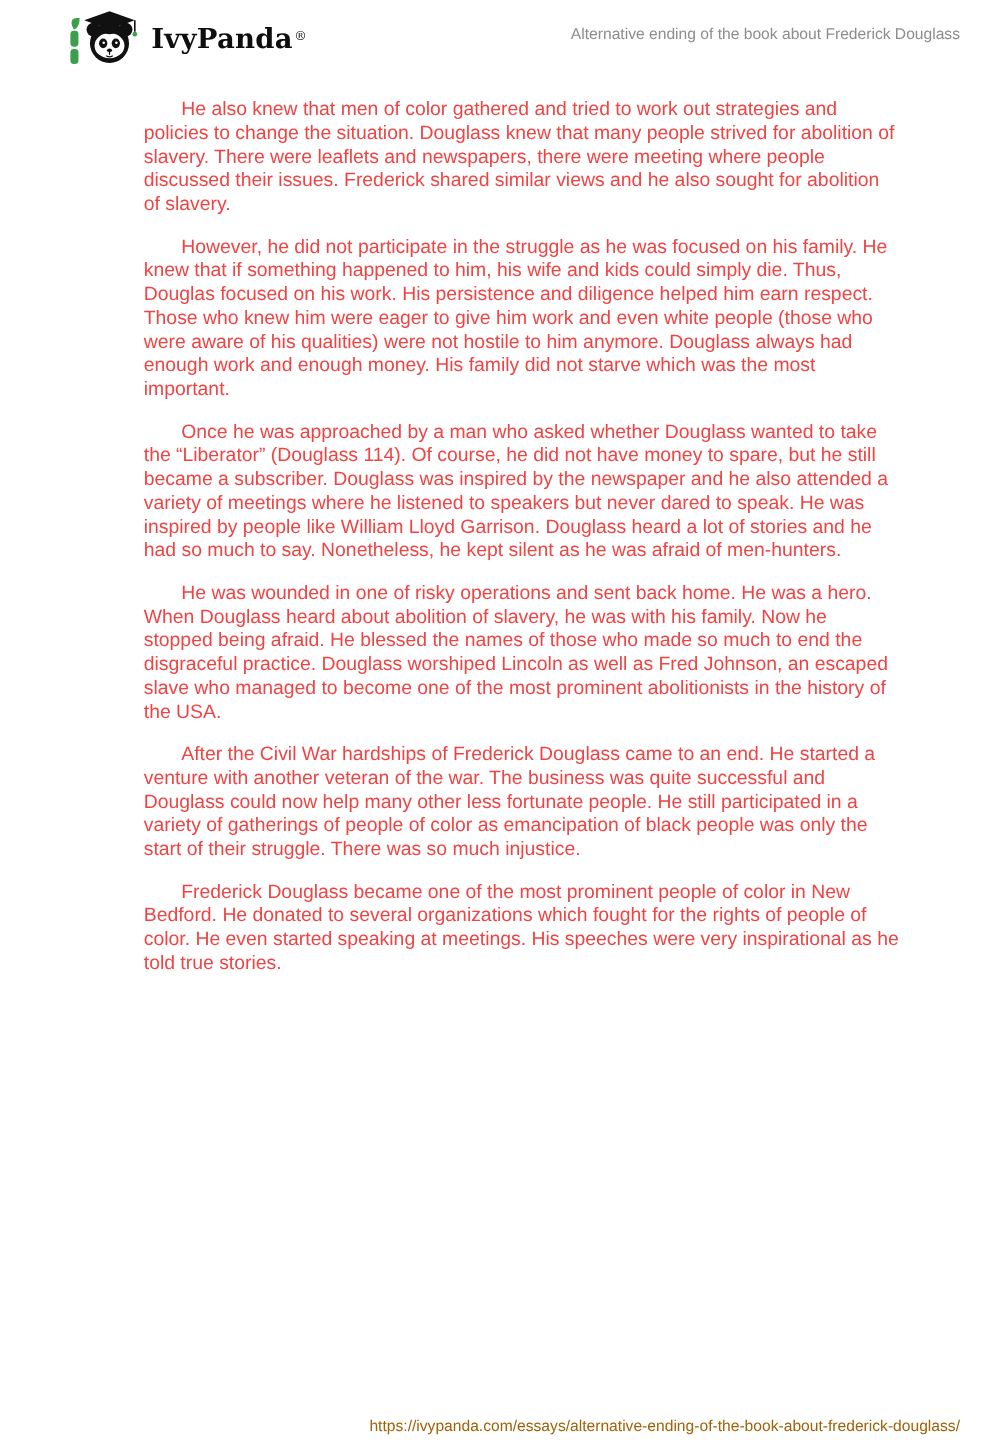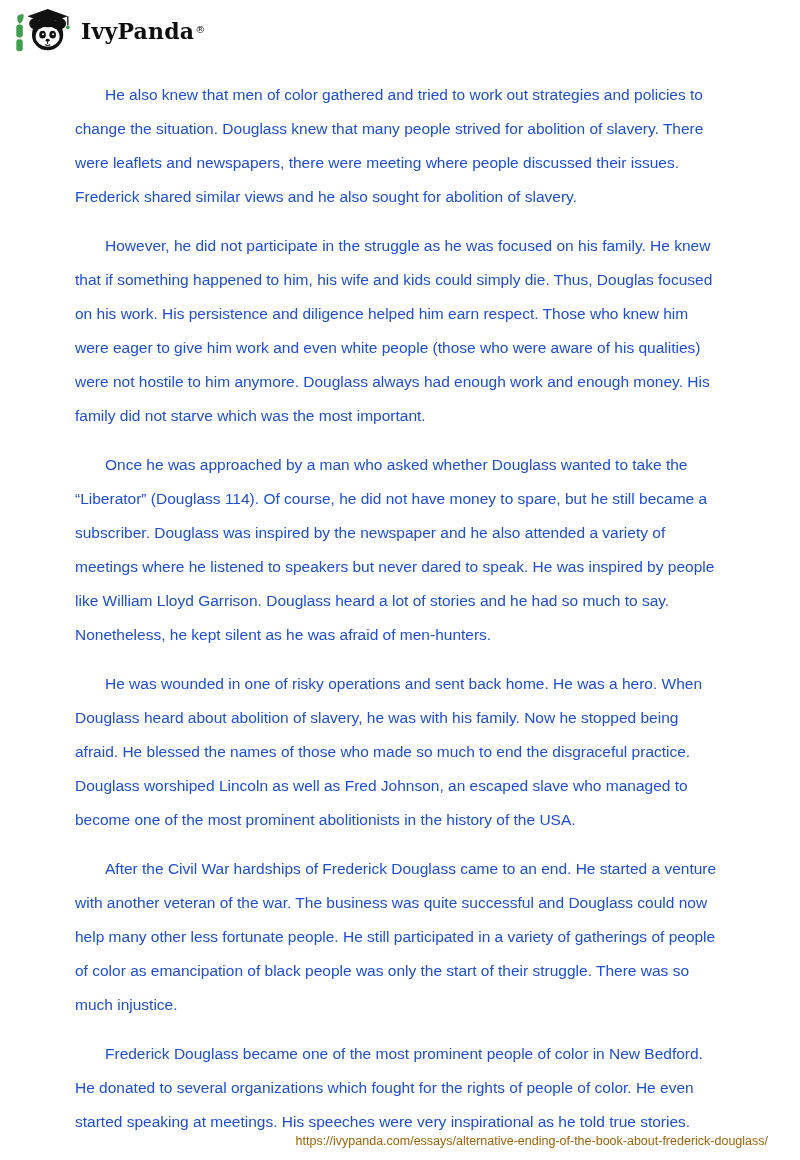"IvyPanda®" .page { padding-left: none -> 40px }
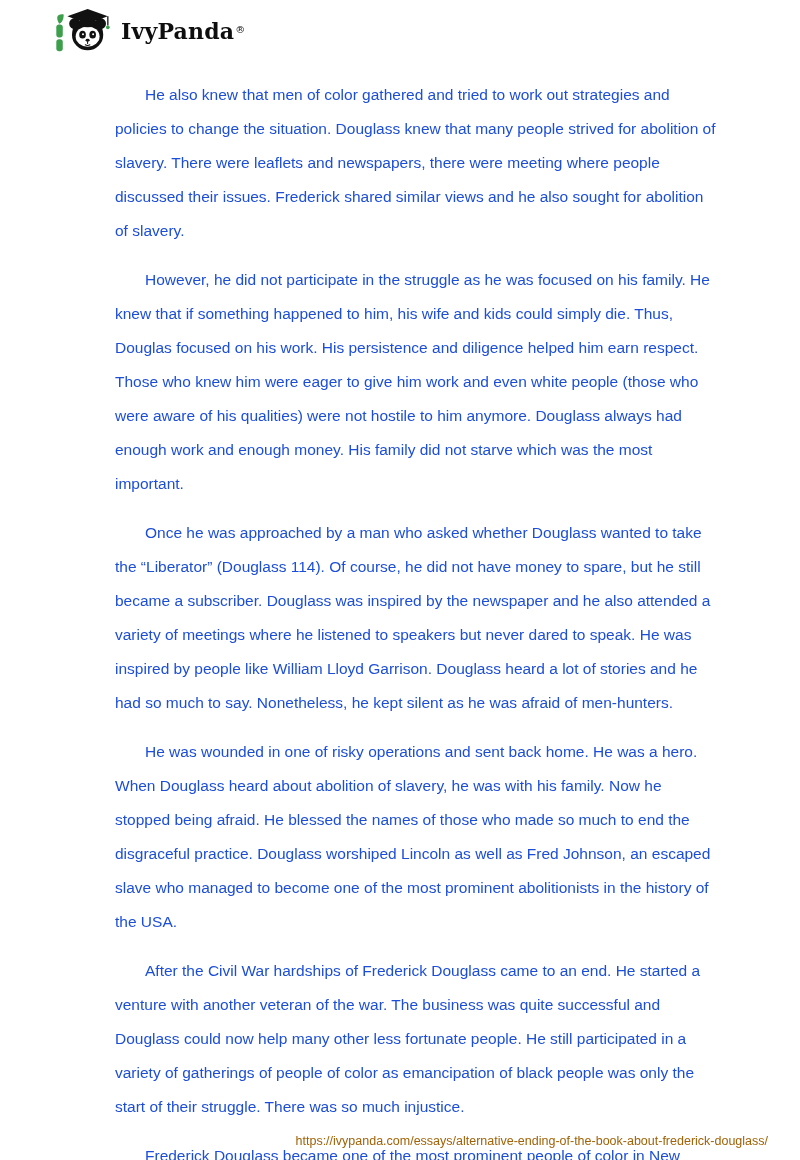"Alternative ending of the book" div.doc-title { html: none -> <div>Alternative ending of the book about Frederick Douglass</div> }
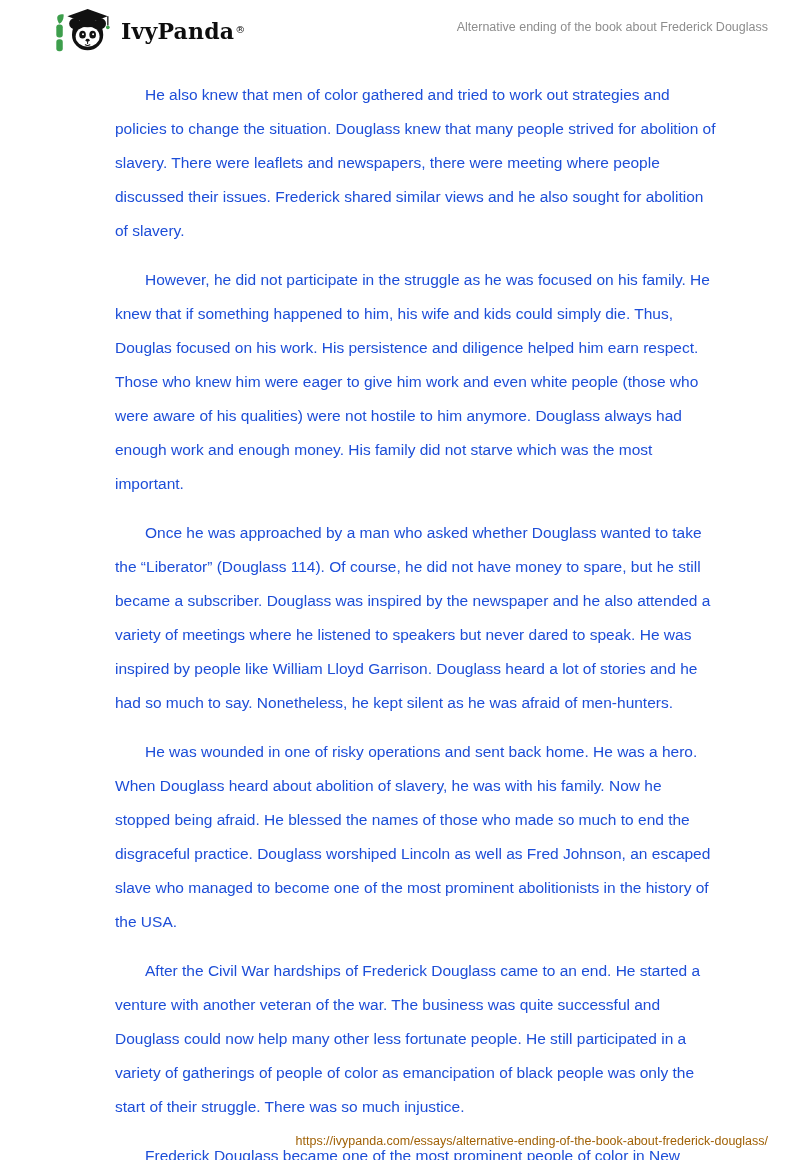"He also knew that men" p.essay { color: #1d4ed8 -> #ef4444; line-height: 34px -> 19px }
